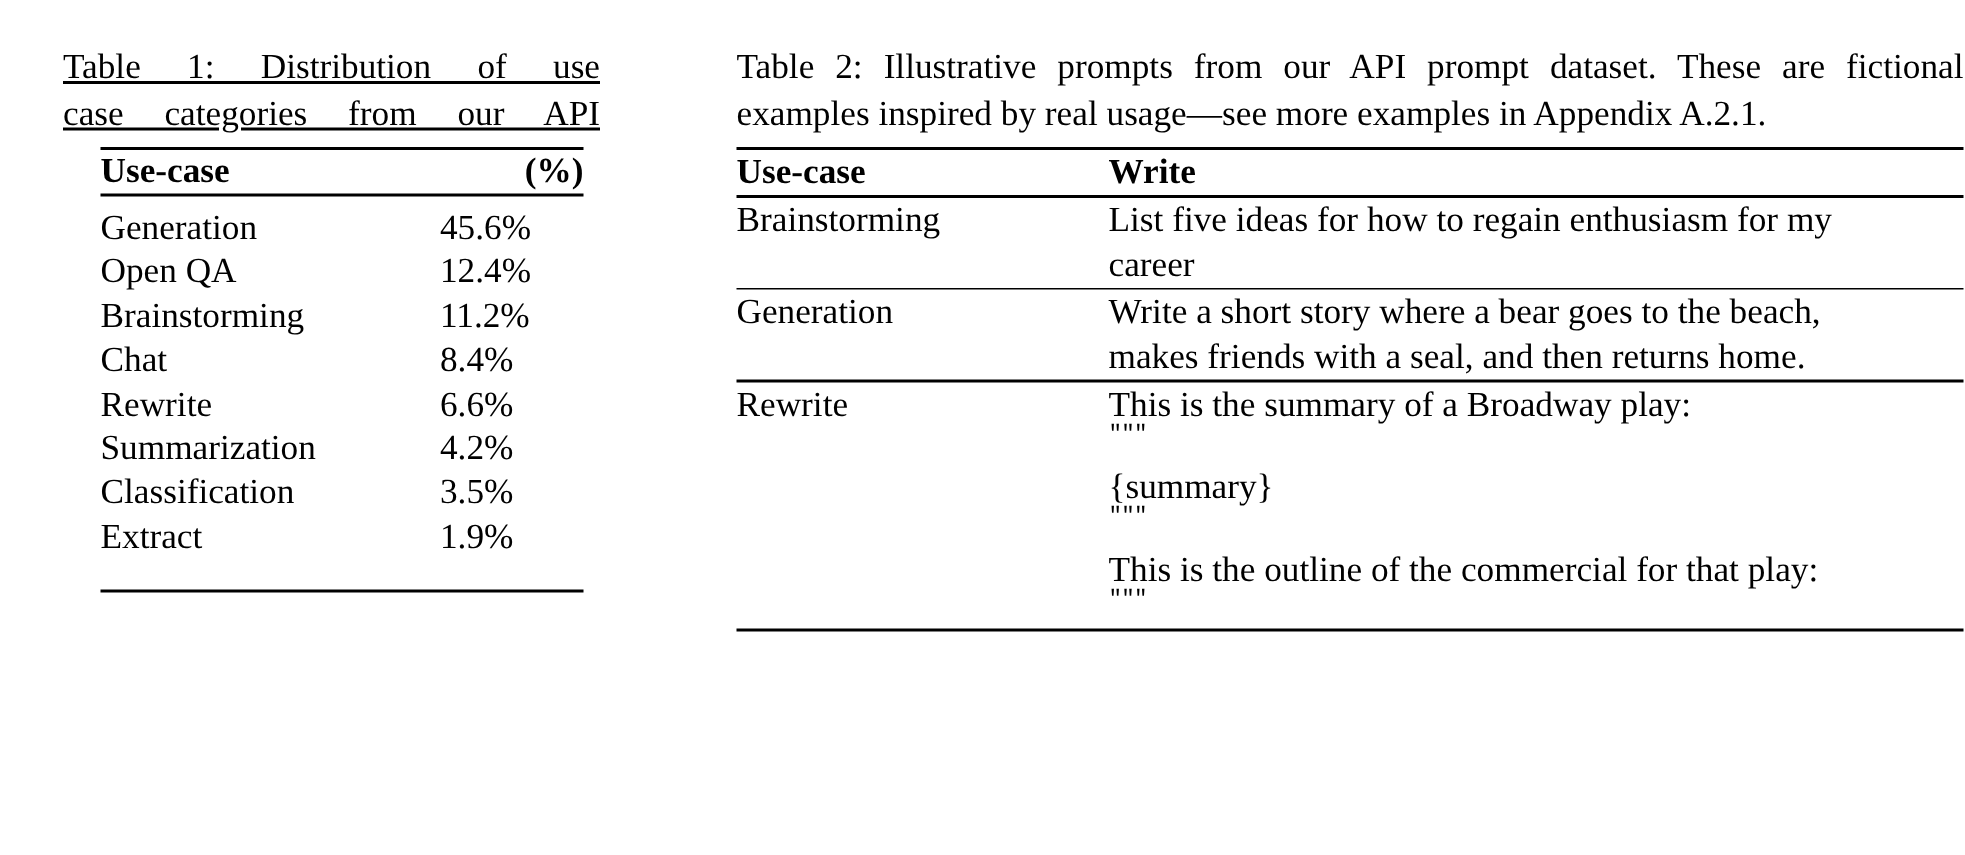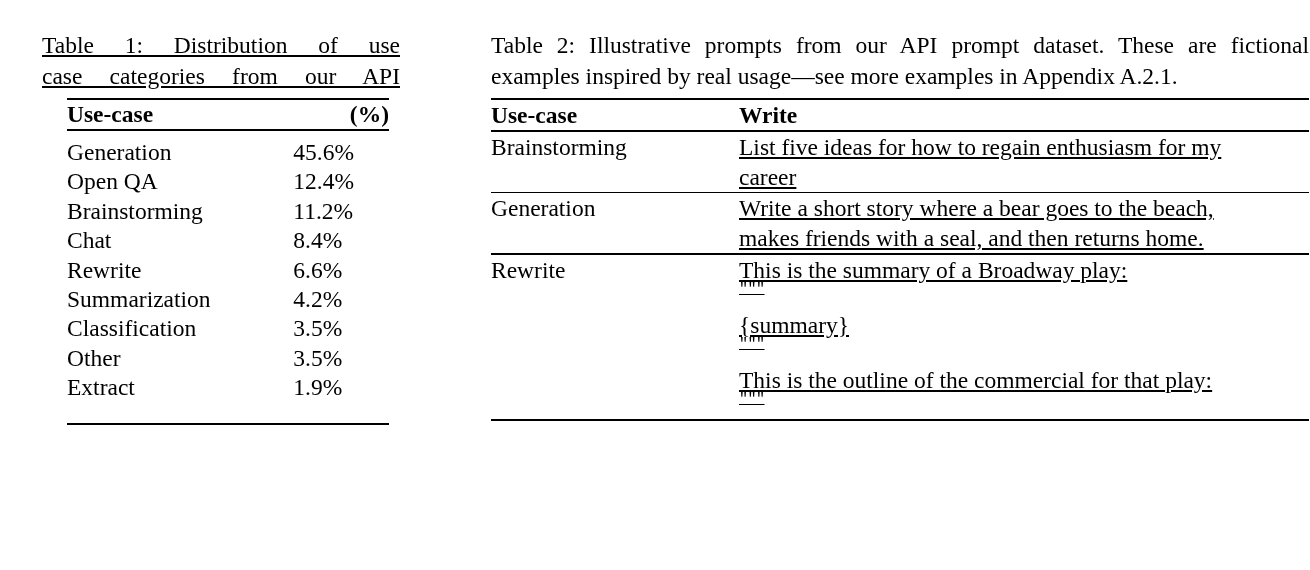"List five ideas for how" #table2 td.c2-prompt { text-decoration: underline -> none }
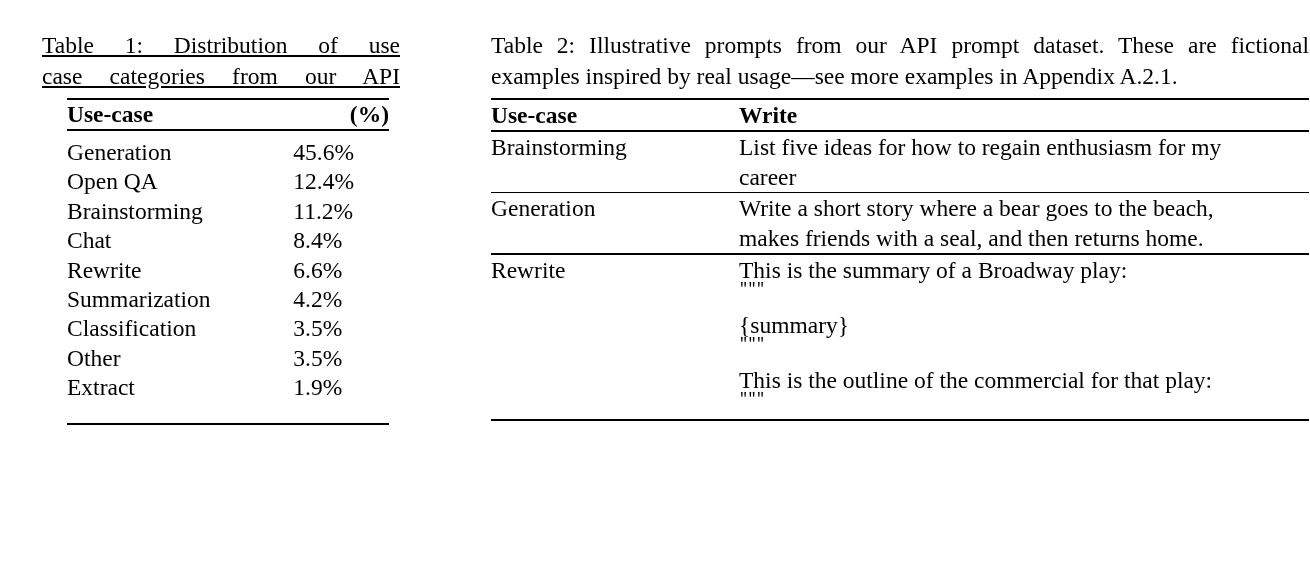"Other" tr { html: <tr> <td>Other</td> <td>3.5%</td> </tr> -> none }
